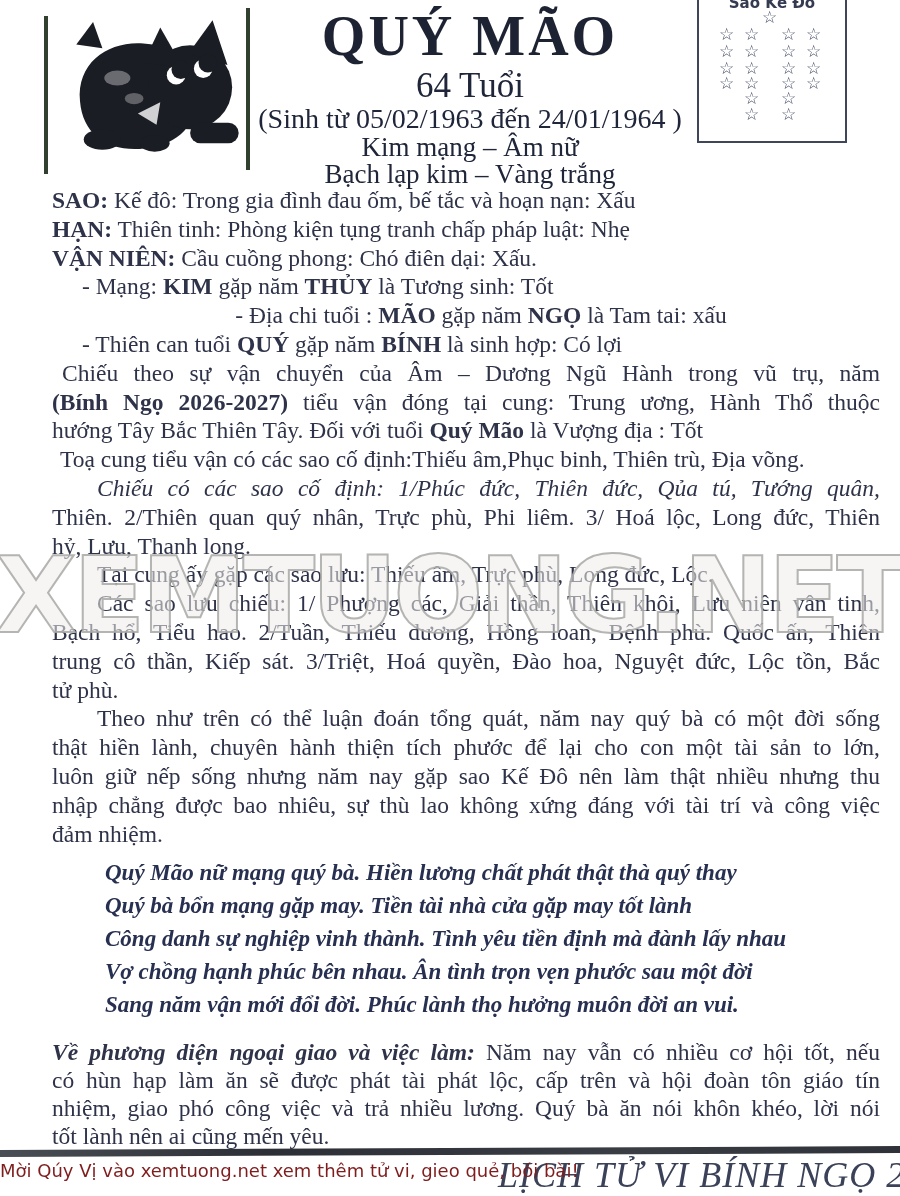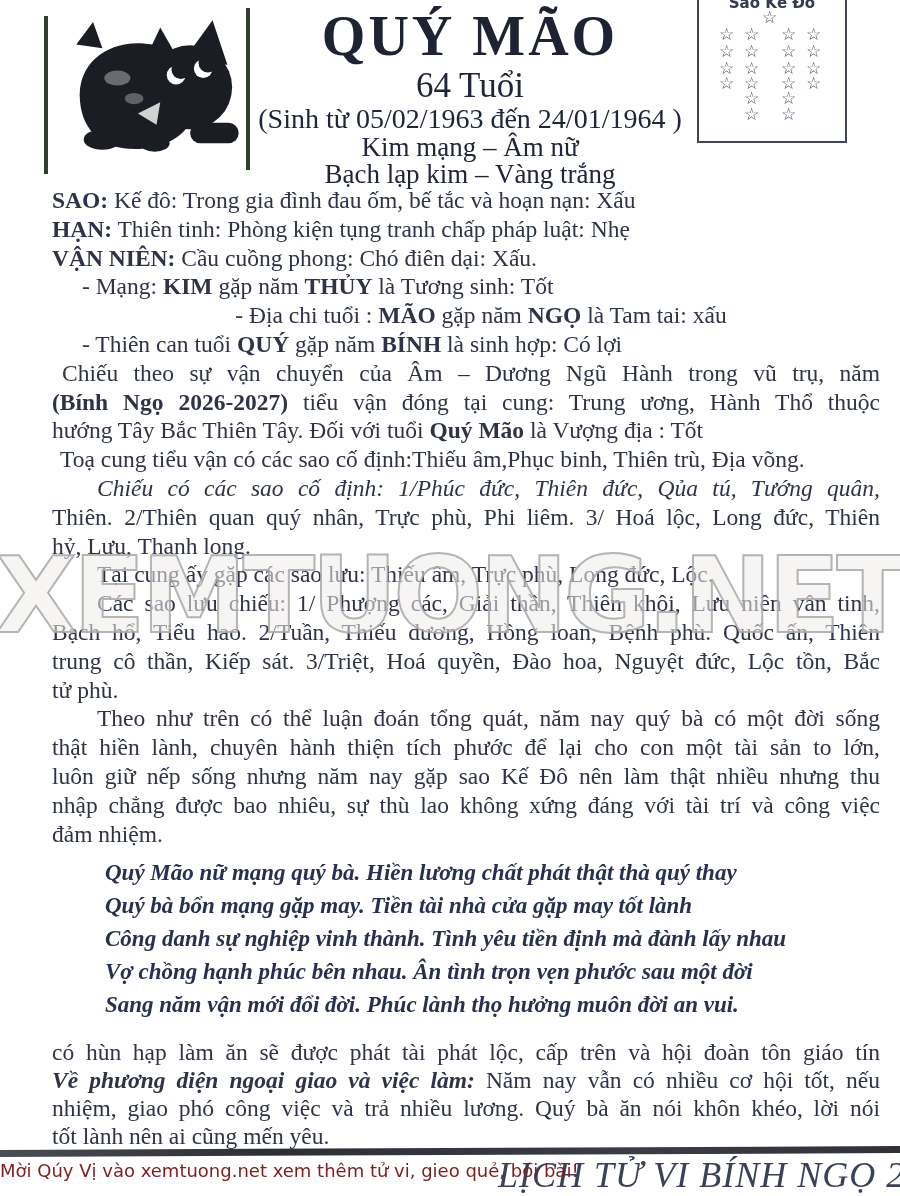"có hùn hạp làm ăn" div.bl { order: before "Về phương diện ngoại giao" -> after "Về phương diện ngoại giao" }
